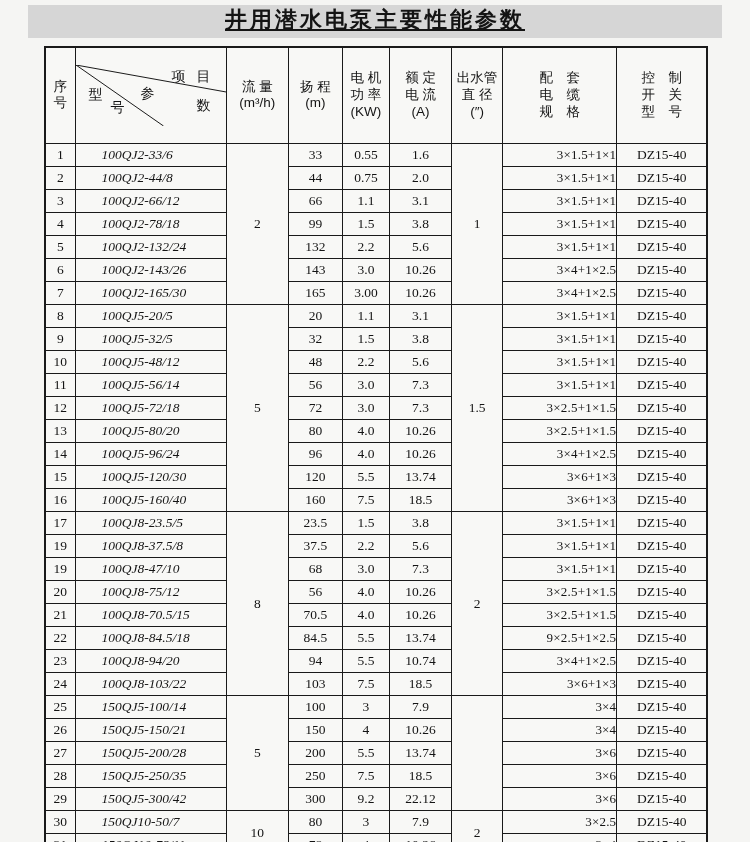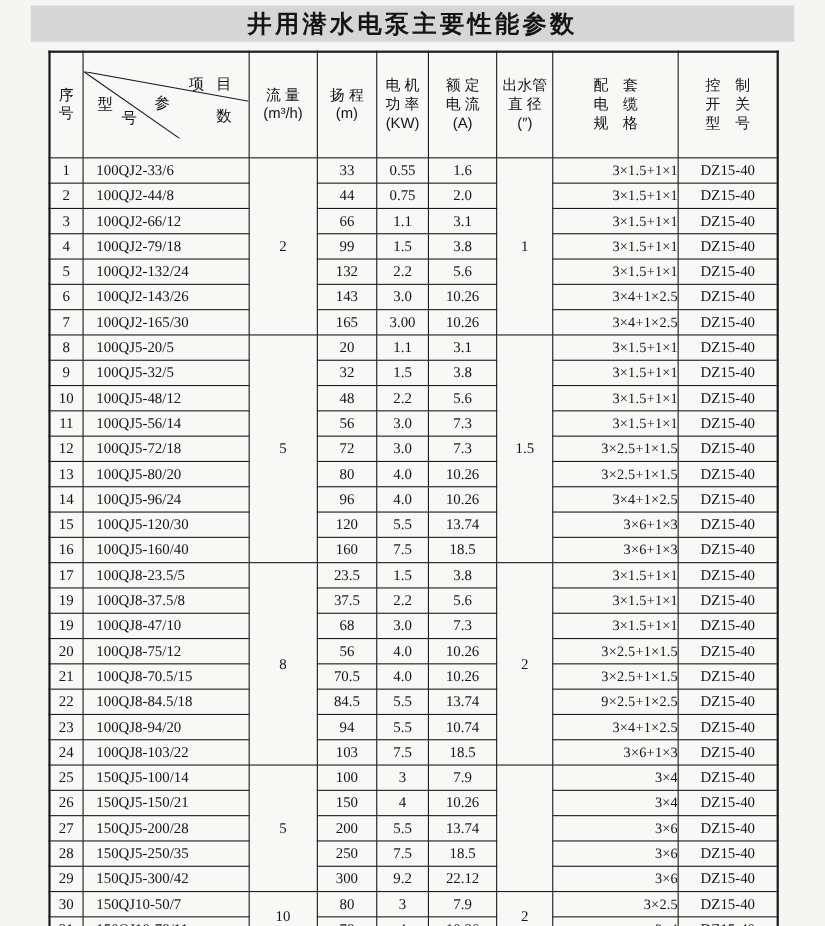"井用潜水电泵主要性能参数" .title-bar { align-items: center -> flex-start; text-decoration: none -> underline }
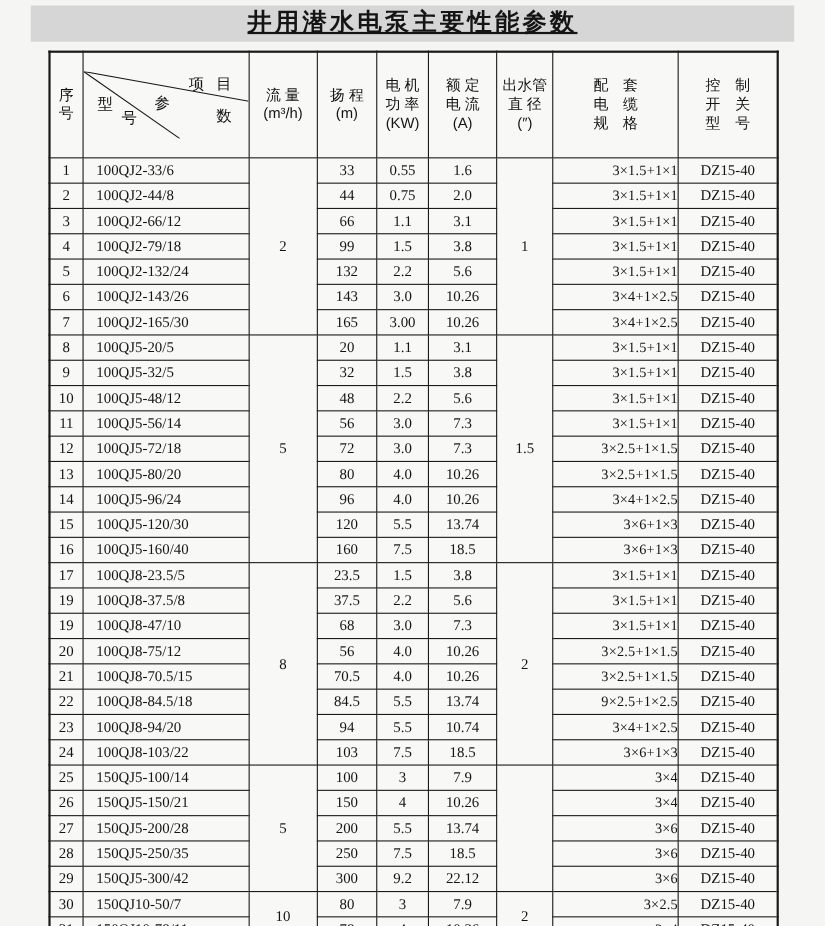"100QJ2-33/6" td.c-model { font-style: none -> italic; padding-left: 12px -> 26px }
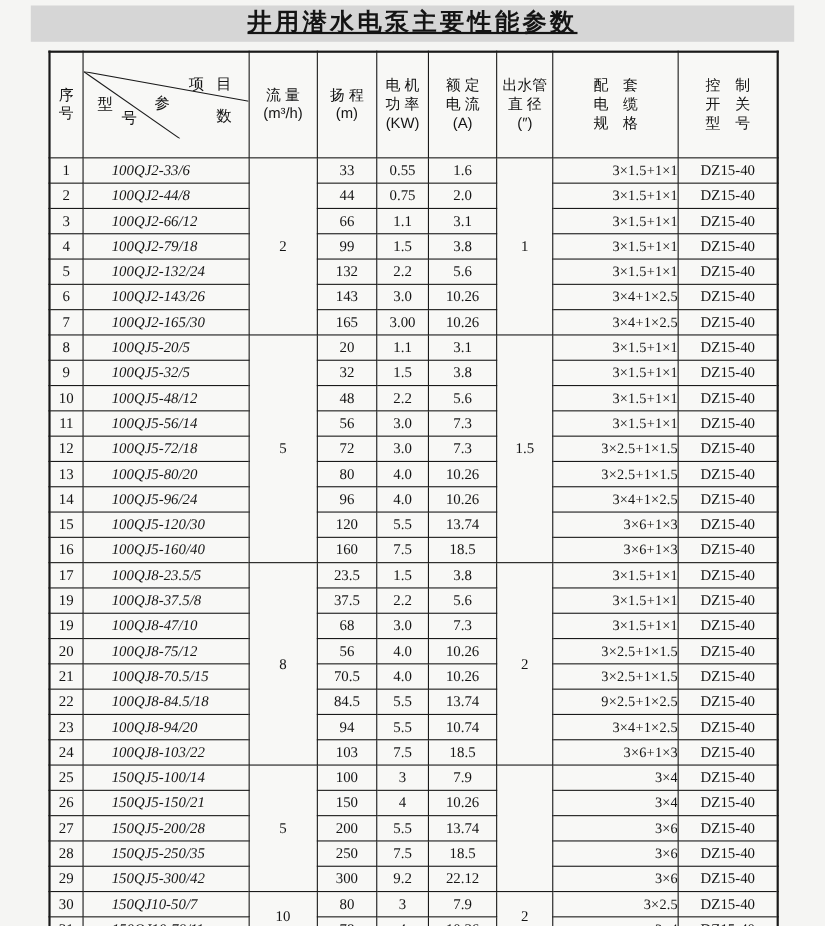"100QJ2-79/18" td.c-model { text: 100QJ2-79/18 -> 100QJ2-78/18 }
